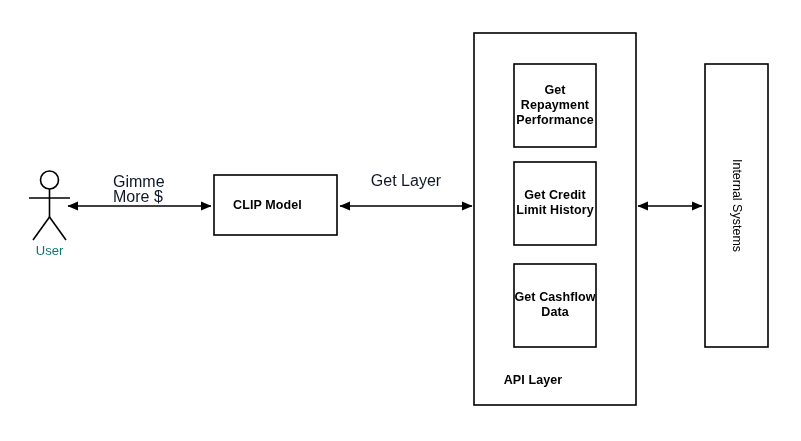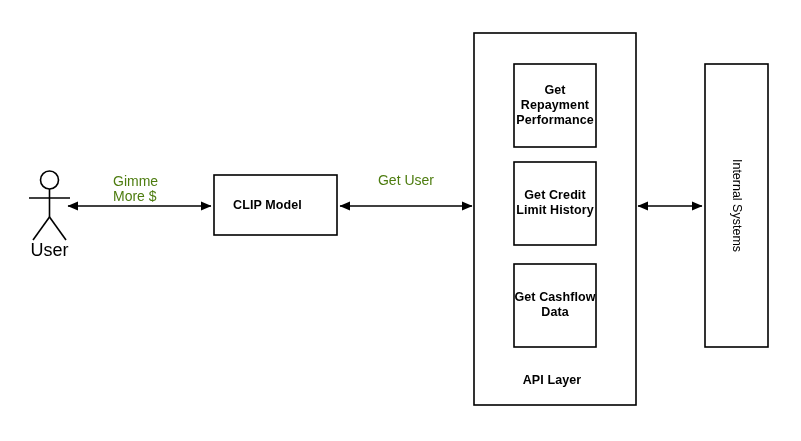"Gimme" .edge-label { color: #4d7c0f -> #0f172a; font-size: 14px -> 16px }
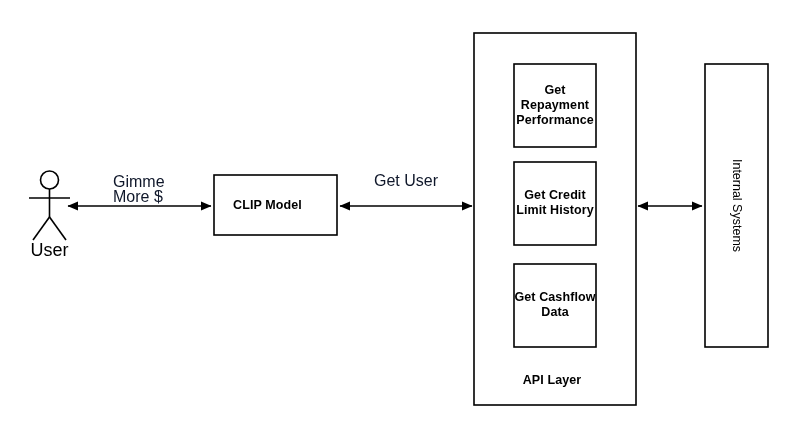"Get User" div.edge-label { text: User -> Layer }
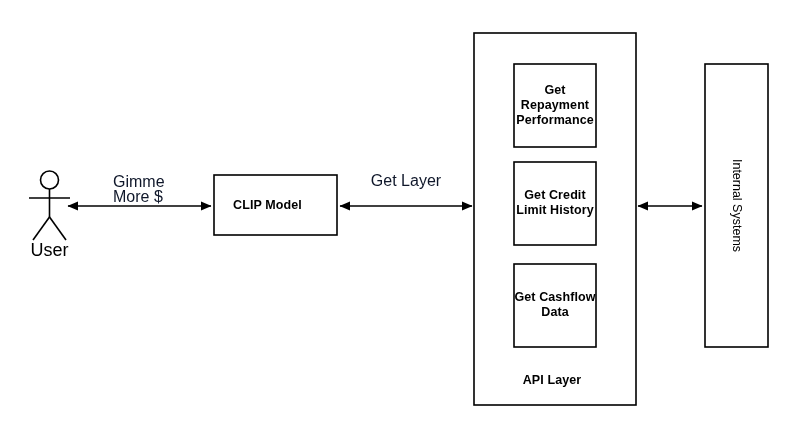"User" .actor-label { color: #000000 -> #0f766e; font-size: 18px -> 13px }
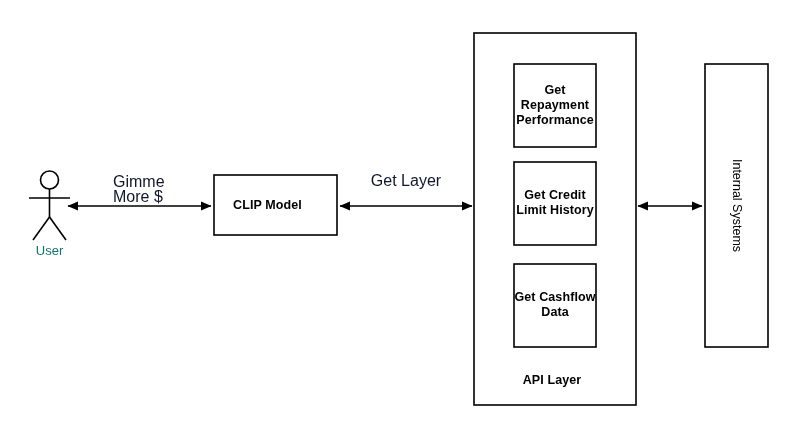"API Layer" div.node-label { left: 474px -> 455px }
